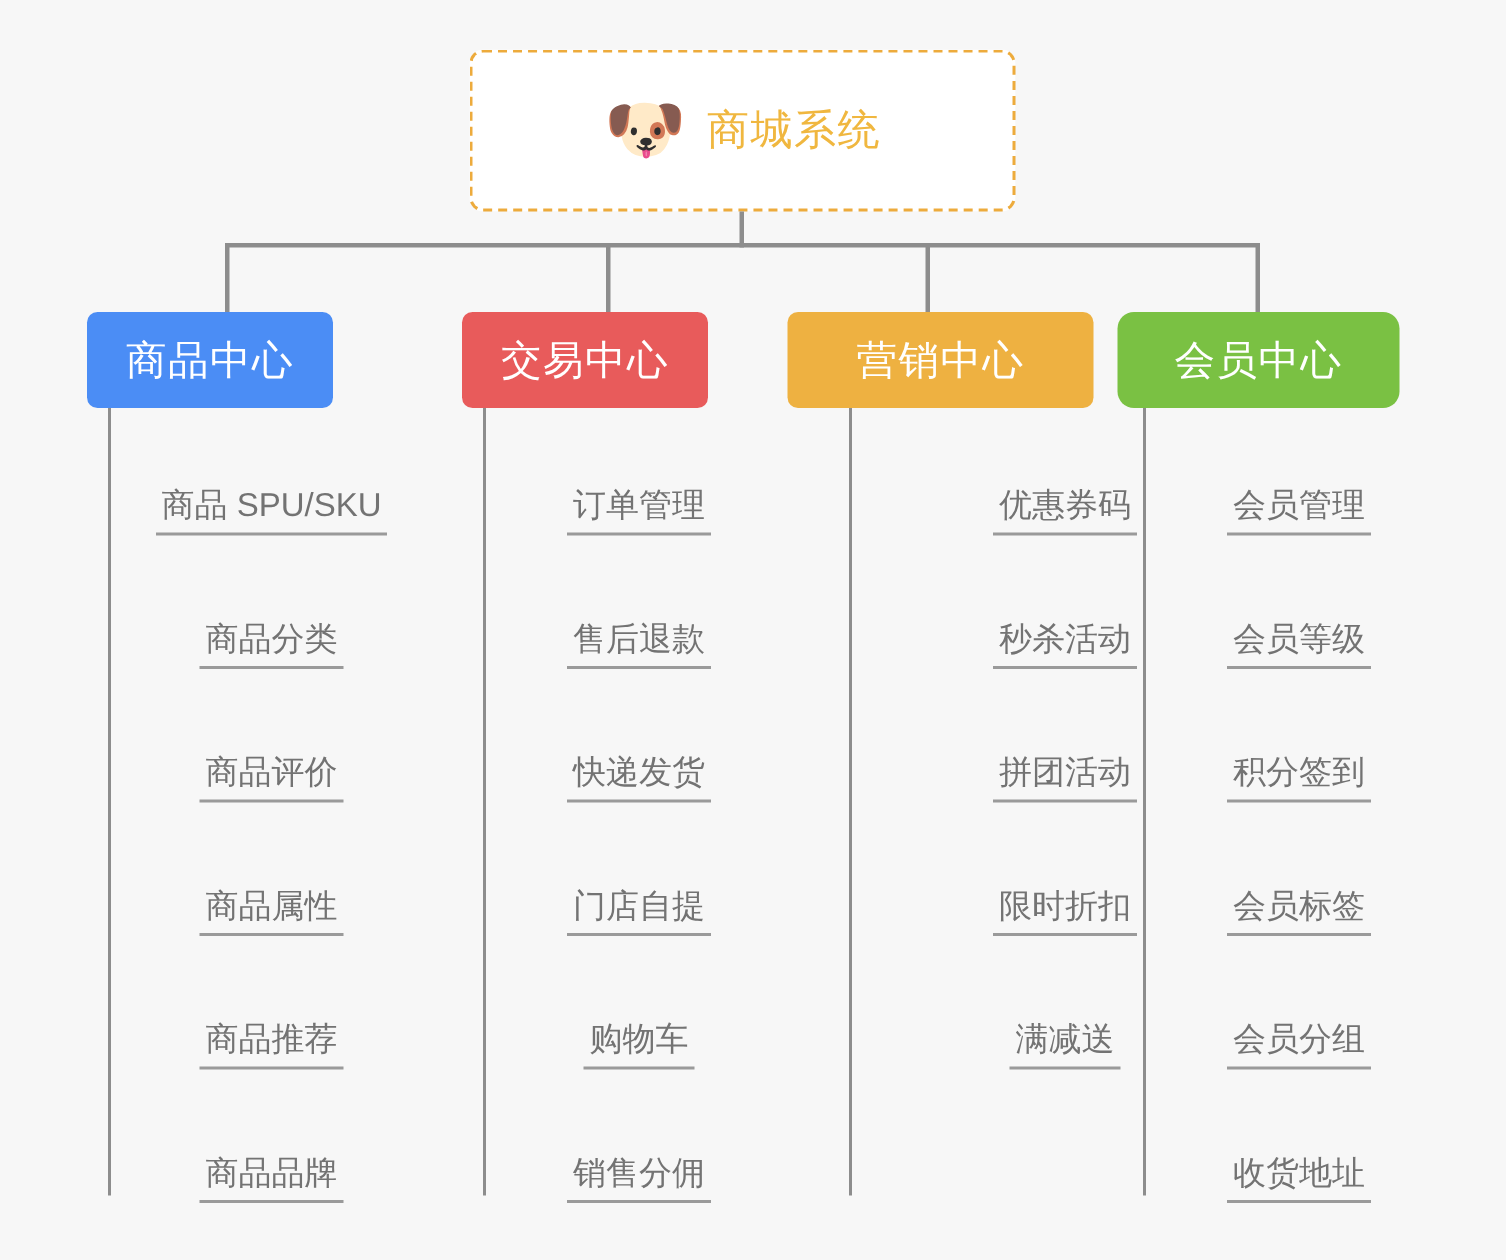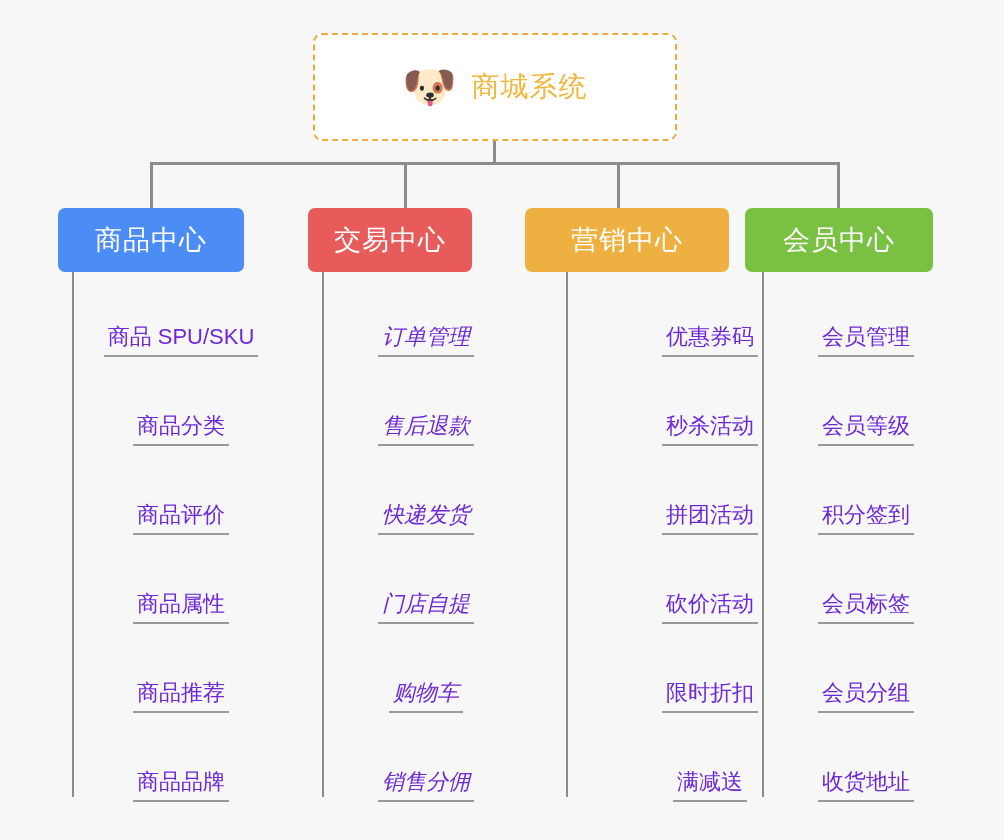"商品中心" div.cat-box { width: 186px -> 164px }
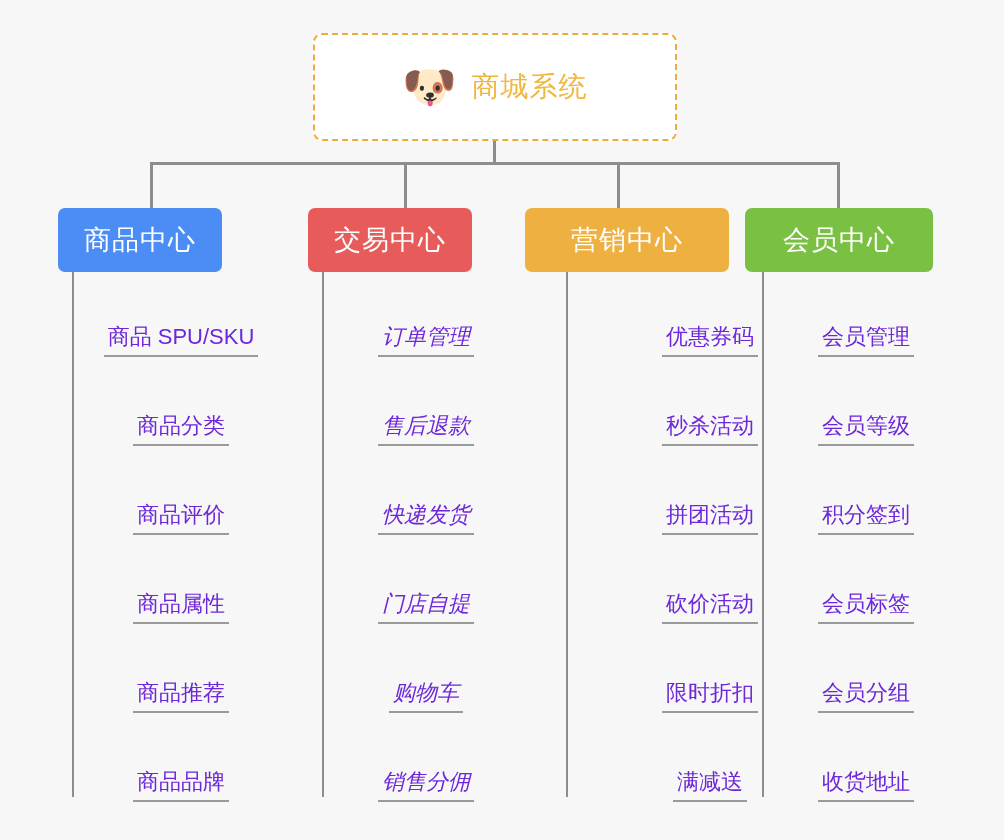"会员中心" div.cat-box { border-radius: none -> 11px }
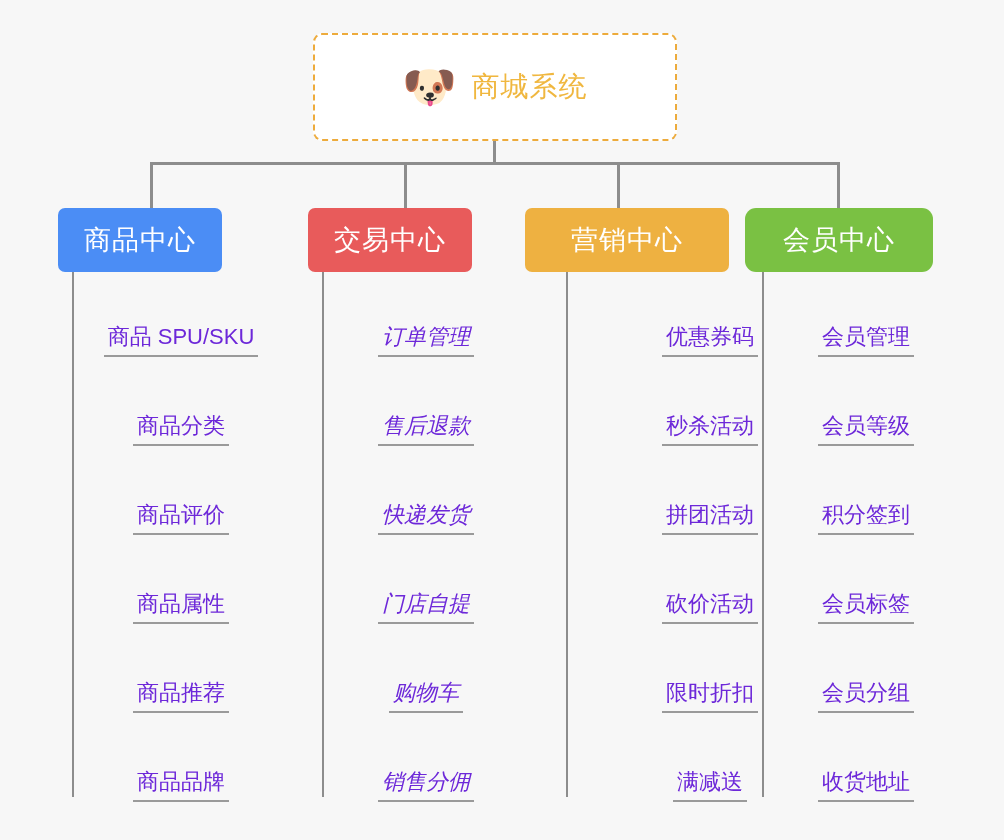"商品 SPU/SKU" .leaf-label { color: #6d28d9 -> #737373 }
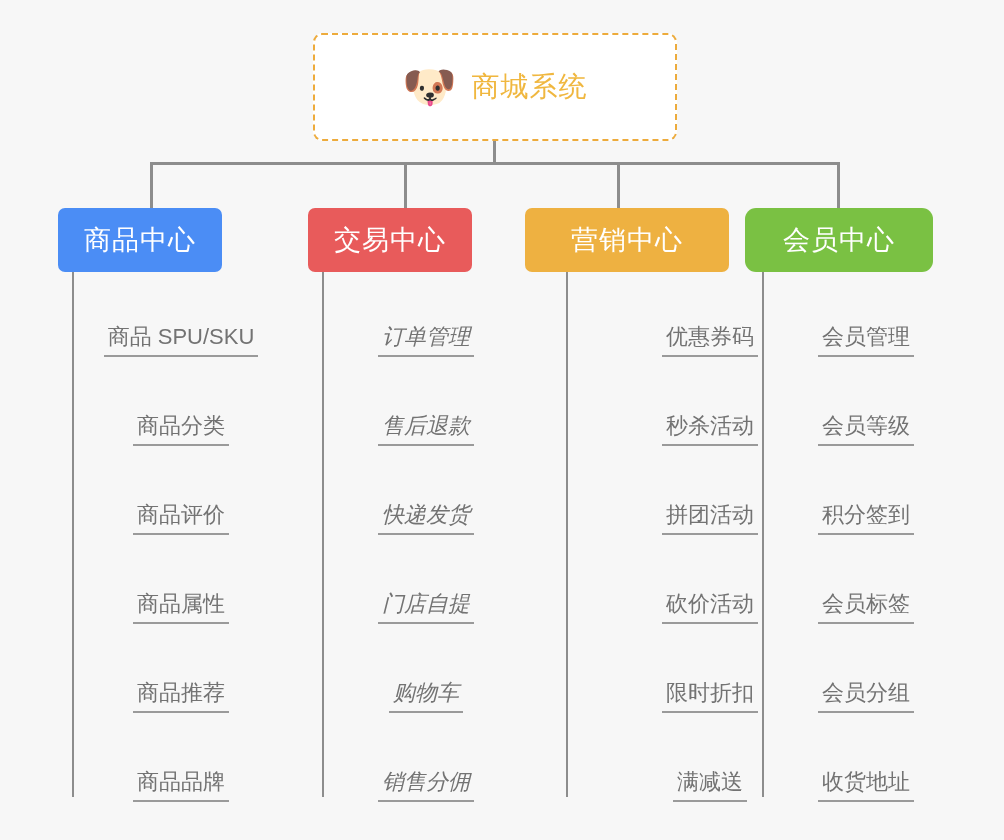"订单管理" div.branch { font-style: italic -> none }
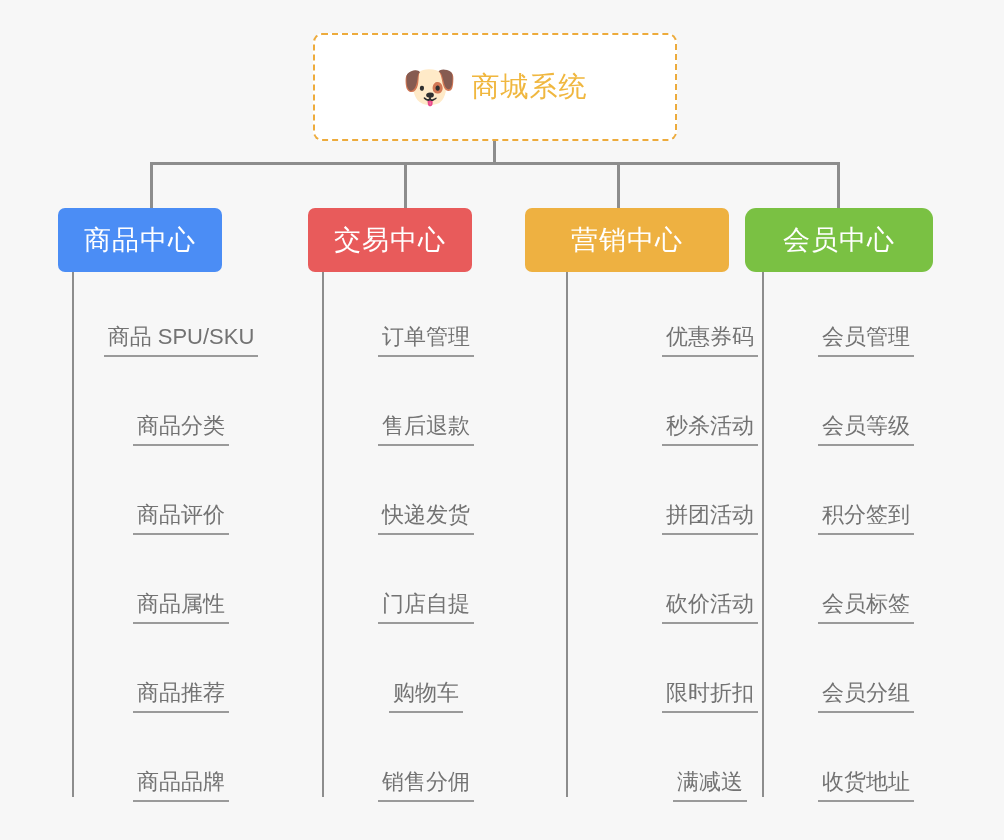"砍价活动" div.leaf { html: <div> <span>砍价活动</span> </div> -> none }
